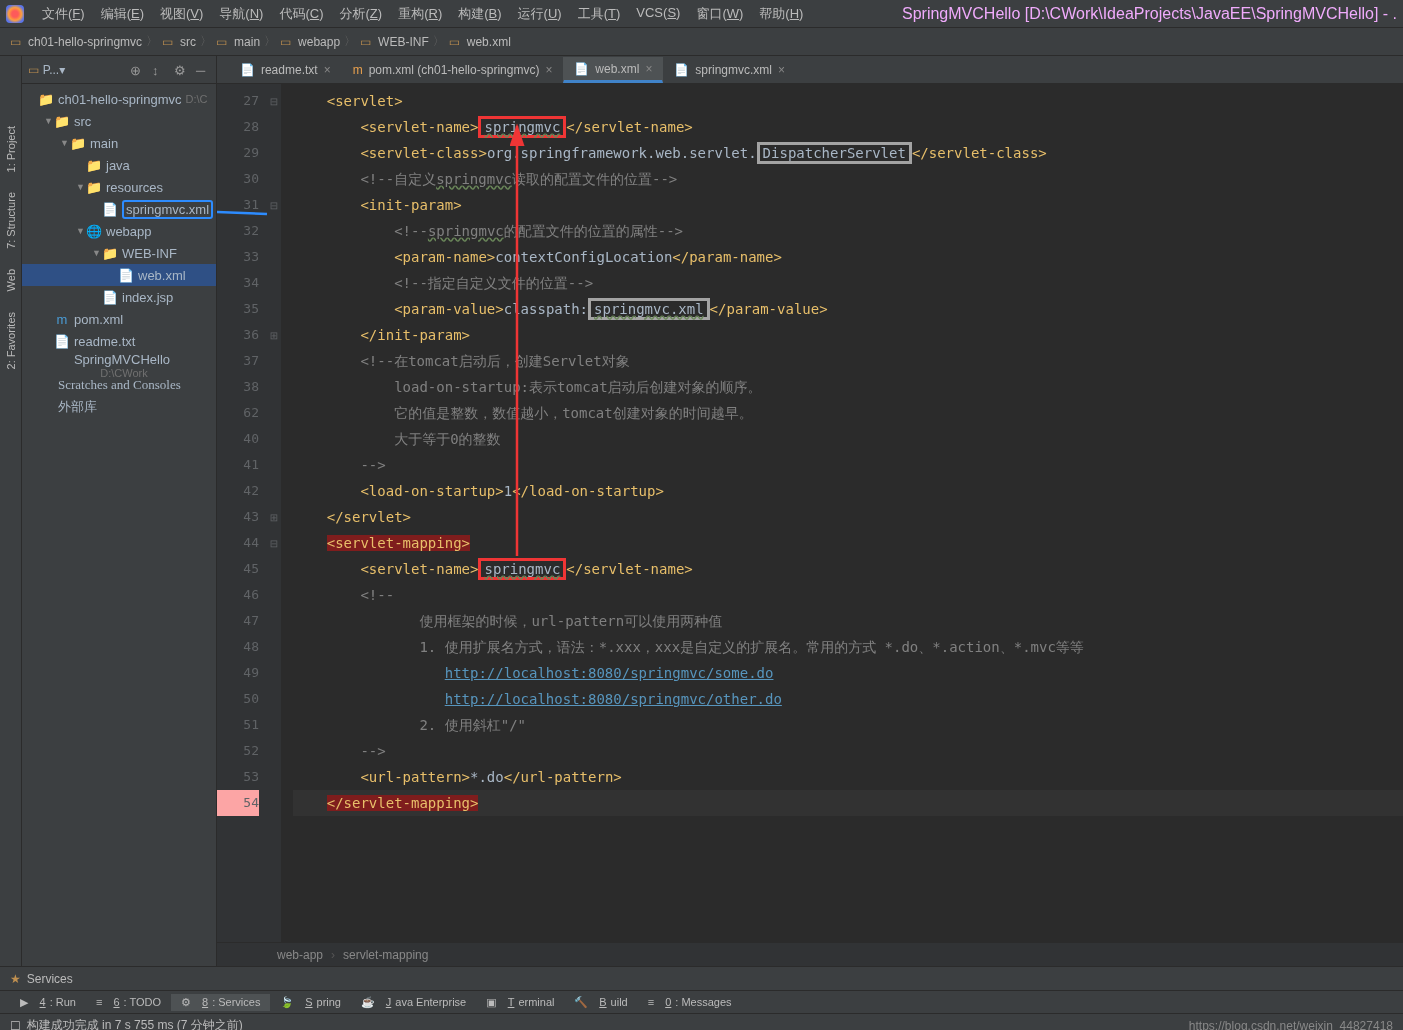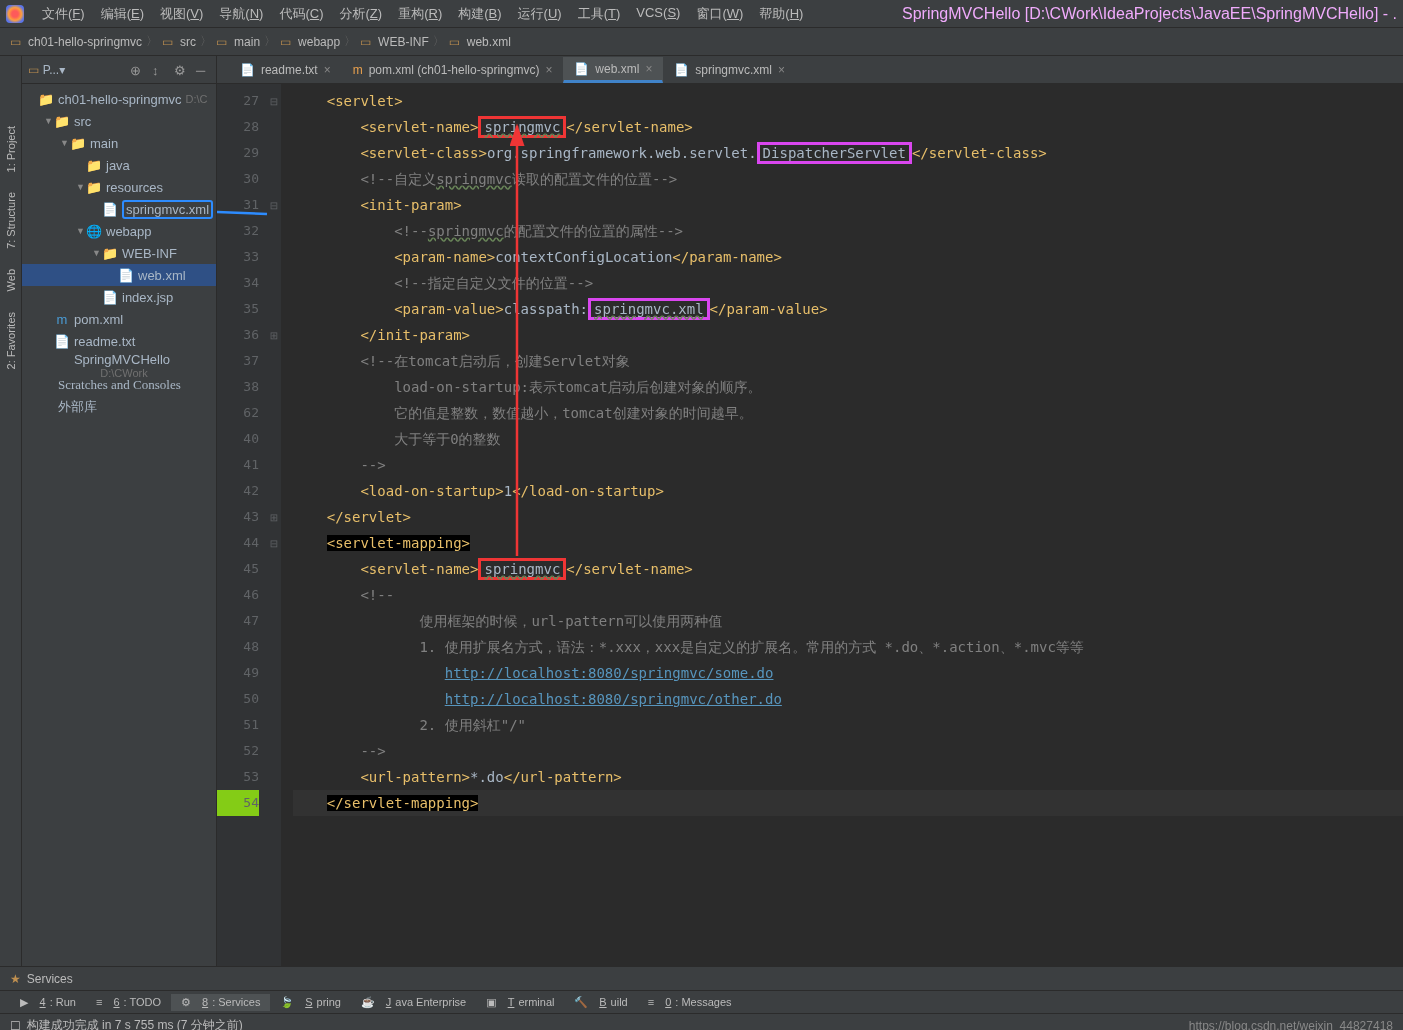"DispatcherServlet" .blue-box { border: 3px solid #d946ef -> 3px solid #a3a3a3 }
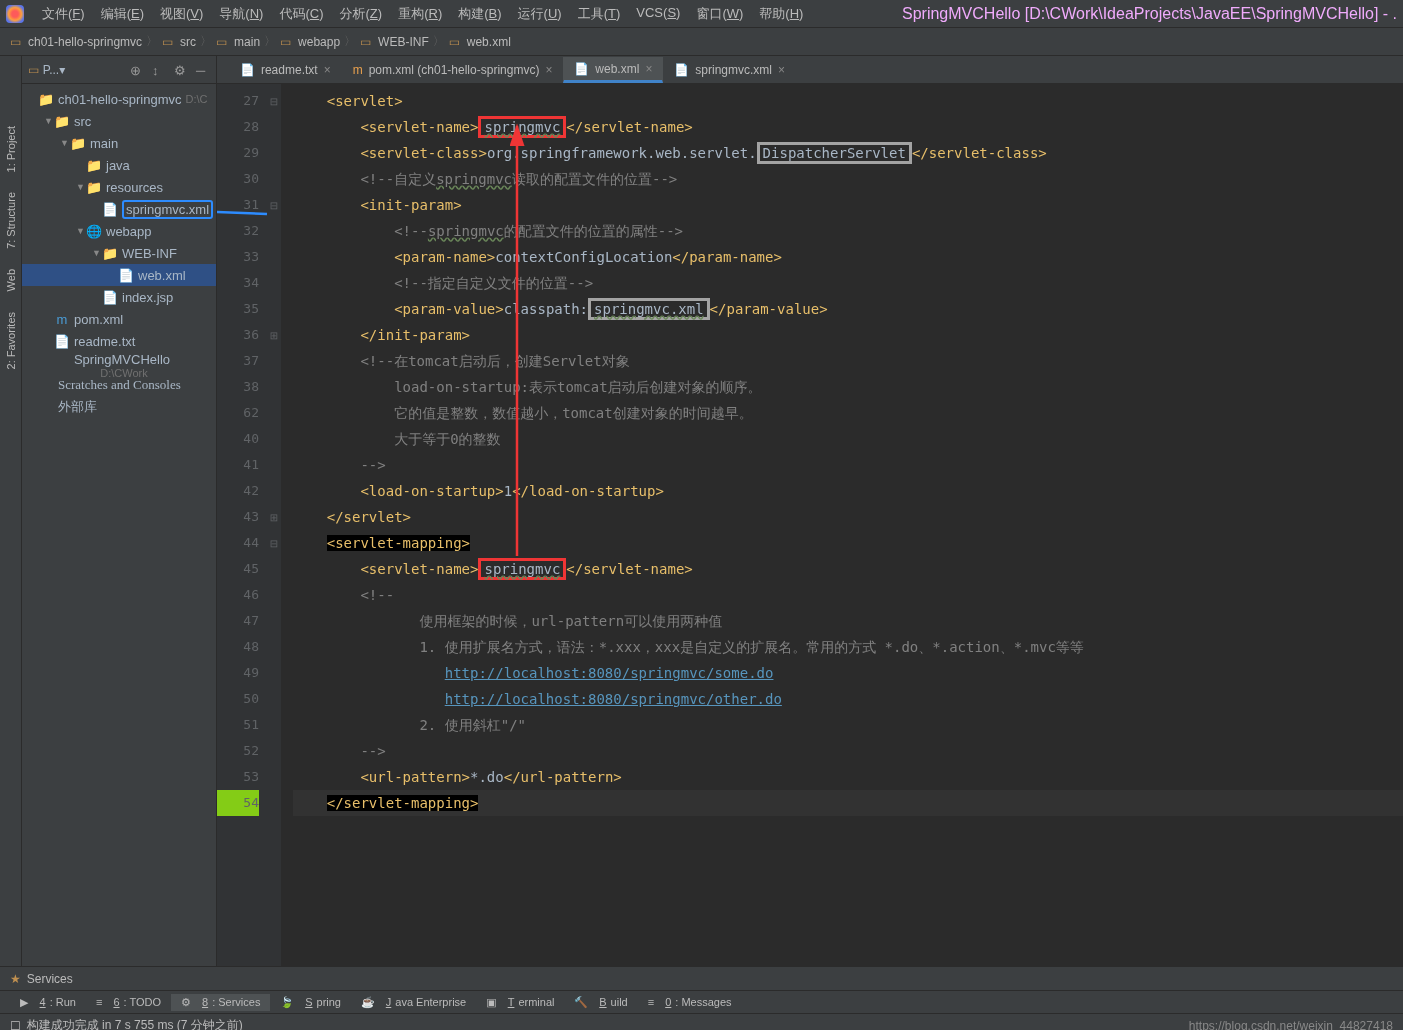"<servlet-mapping>" .hl { background: #000000 -> #7f1d1d }
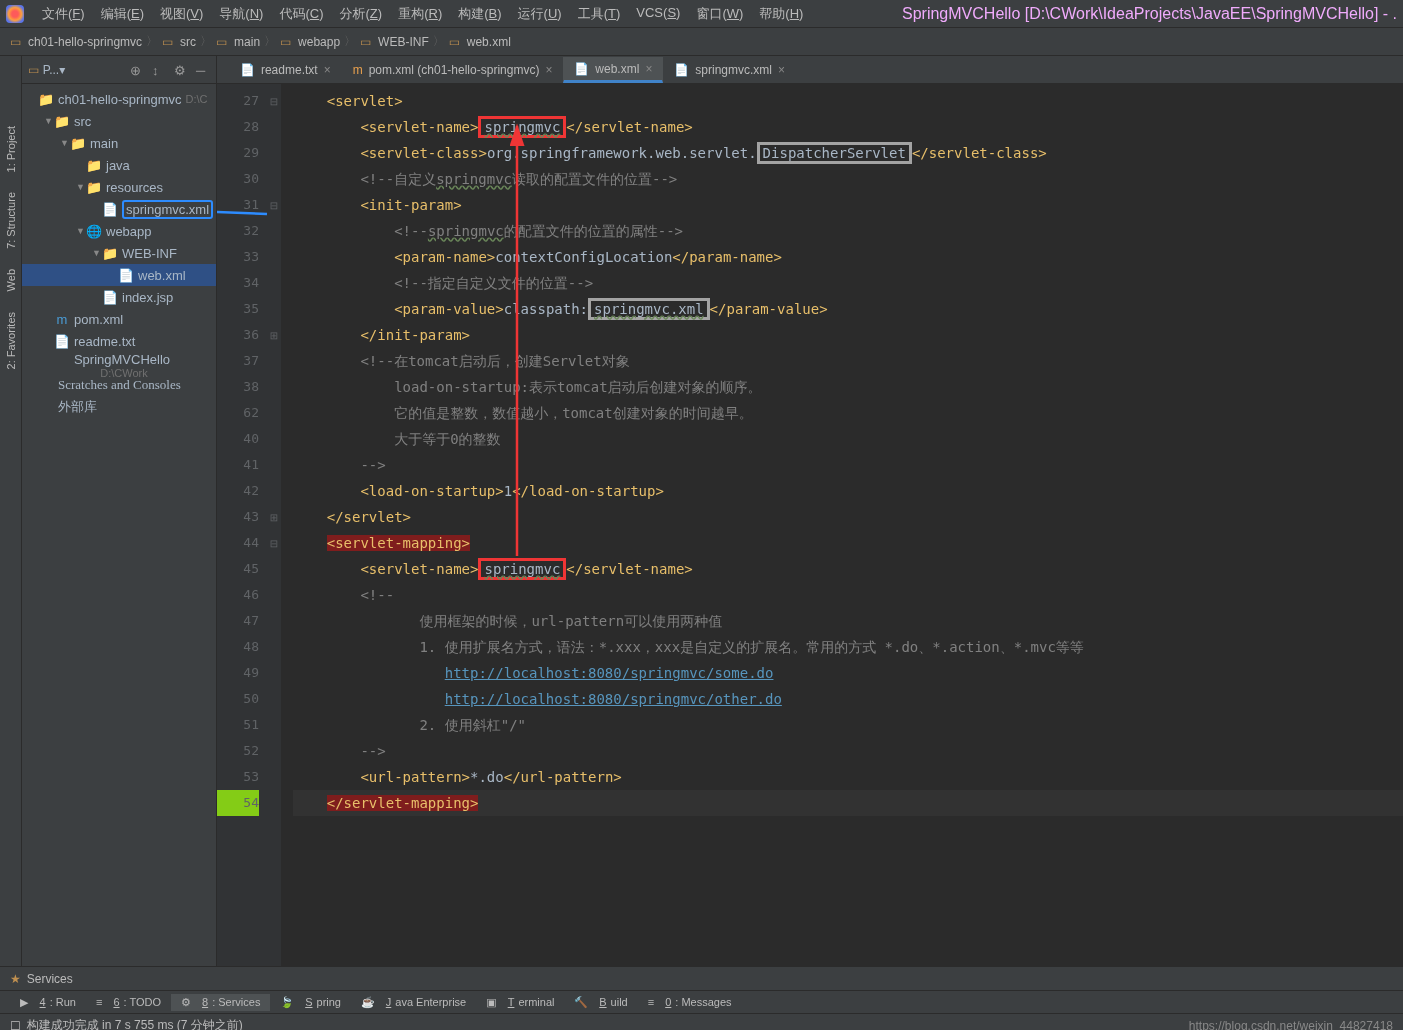"54" div { background: #84cc16 -> #fca5a5 }
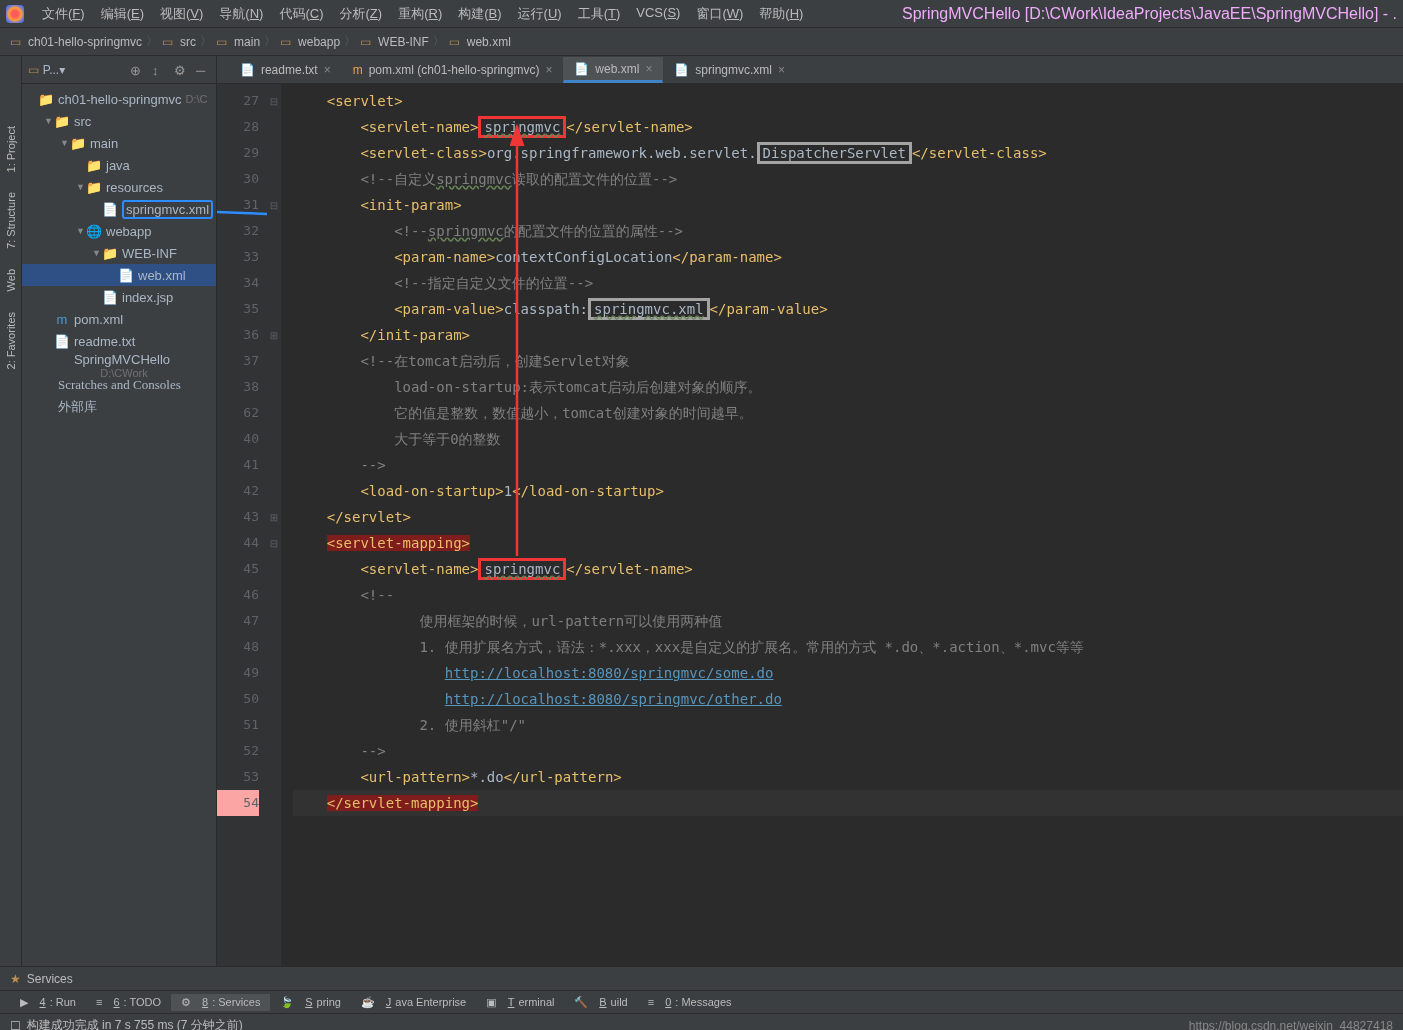"web-app" div.breadcrumb-bottom { html: none -> <div> <span>web-app</span> <span>›</span> <span>servlet-mapping</span> </div> }
